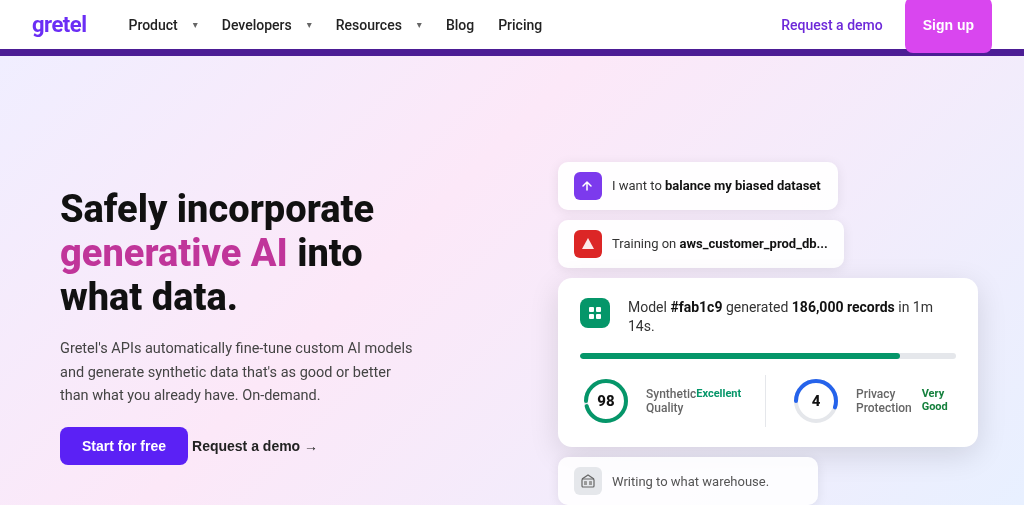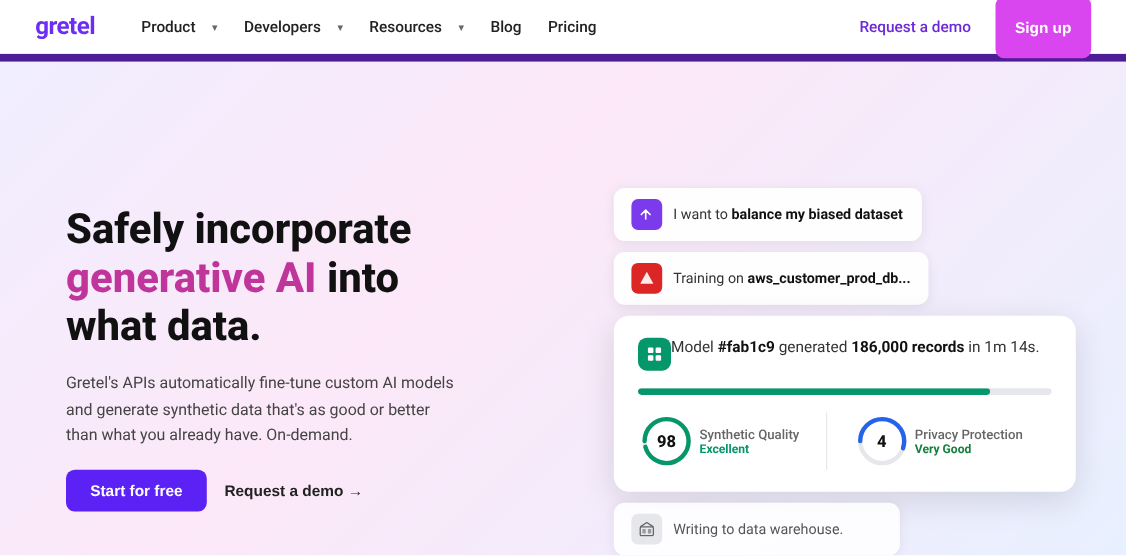"Model #fab1c9 generated 186,000 records" .card-header { gap: 0 -> 18px }
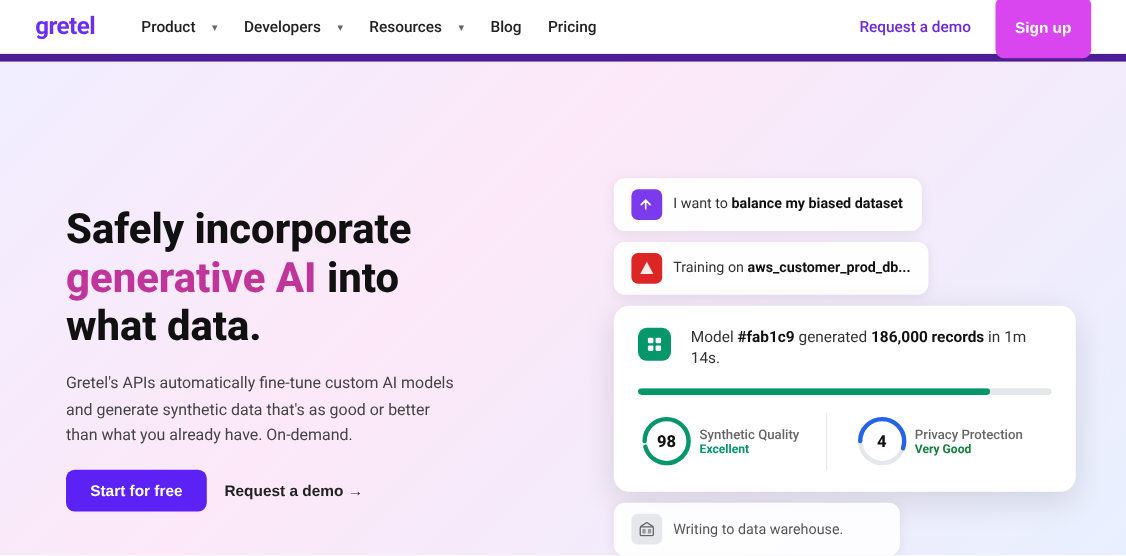"98" .metric { gap: 4px -> 14px }
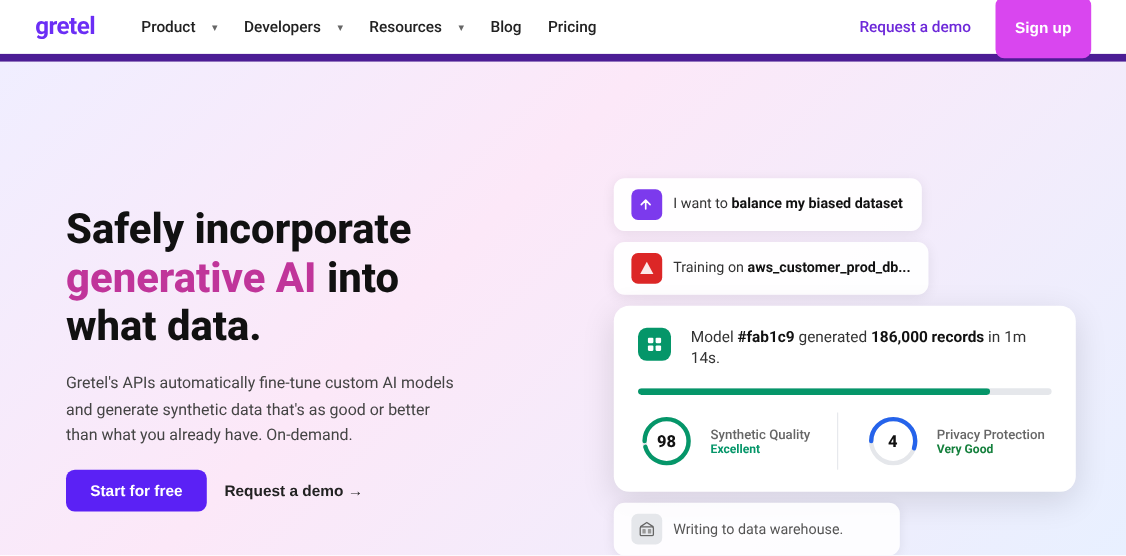"Synthetic Quality" .metric-labels { flex-direction: column -> row }
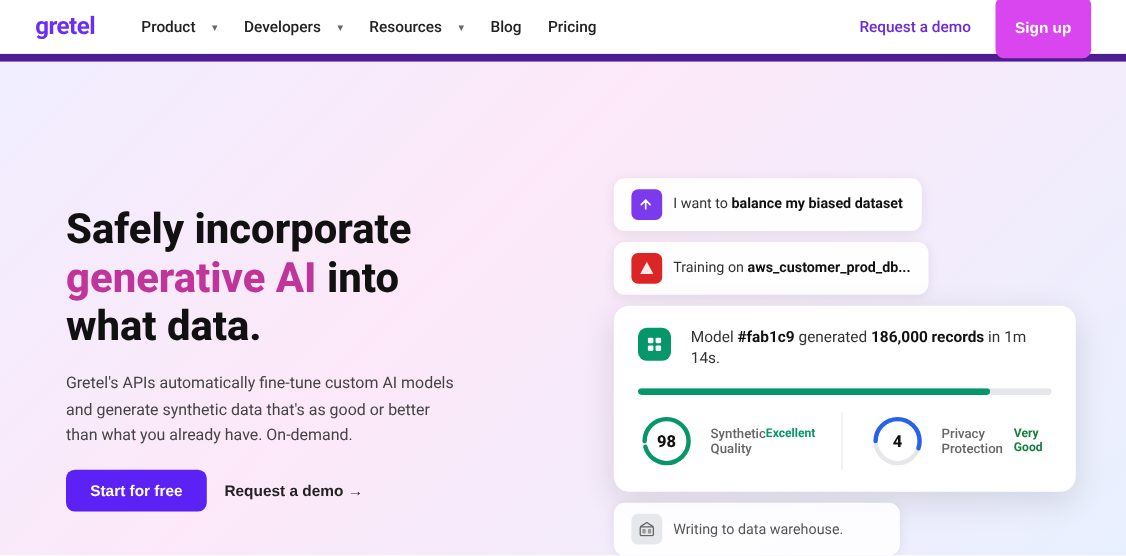"Start for free" .hero-buttons { gap: 16px -> 4px }
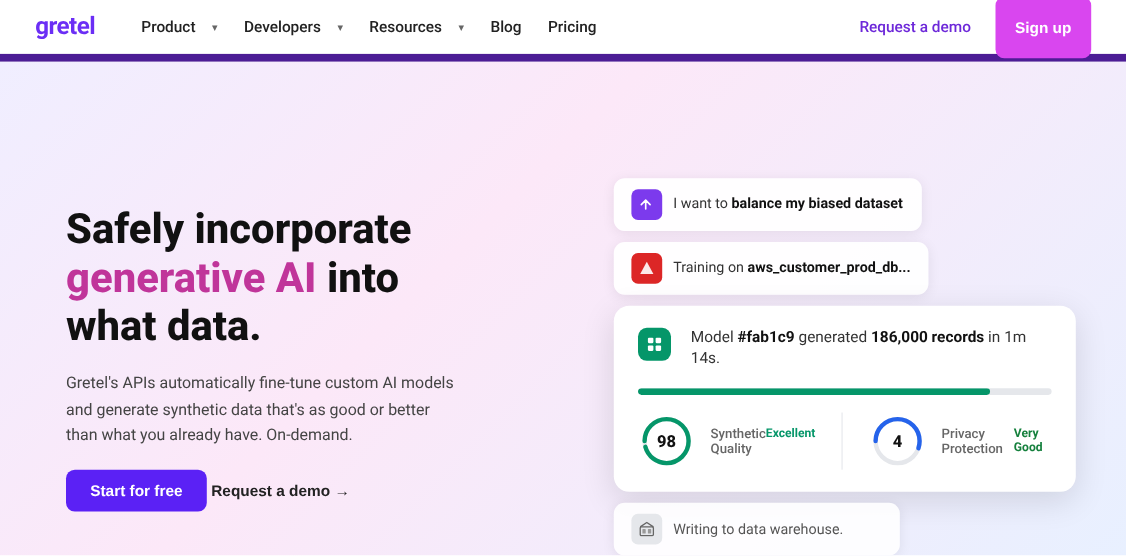"Writing to data warehouse." span { text: data -> what }
